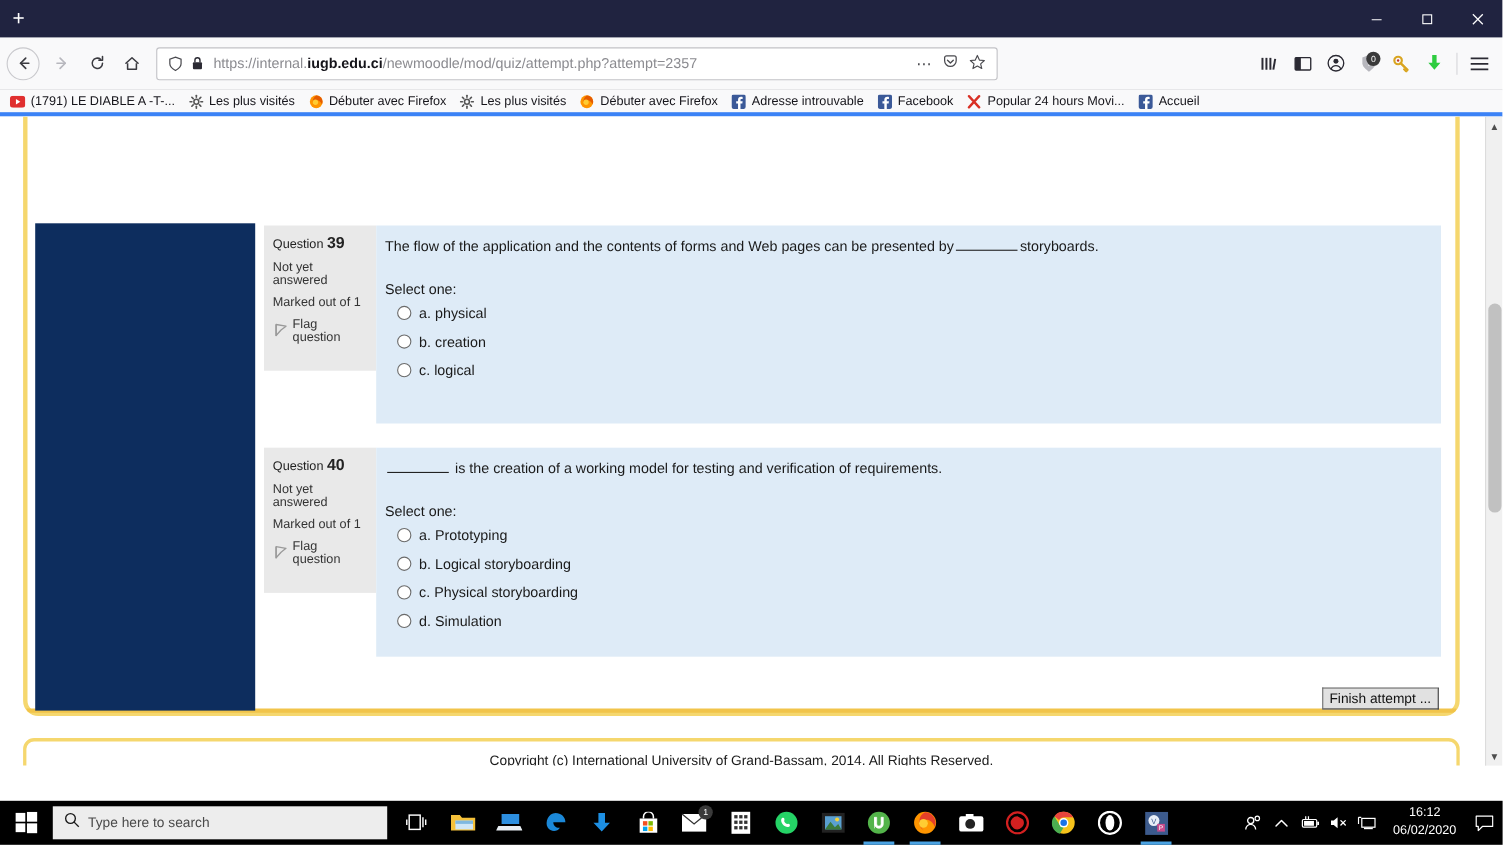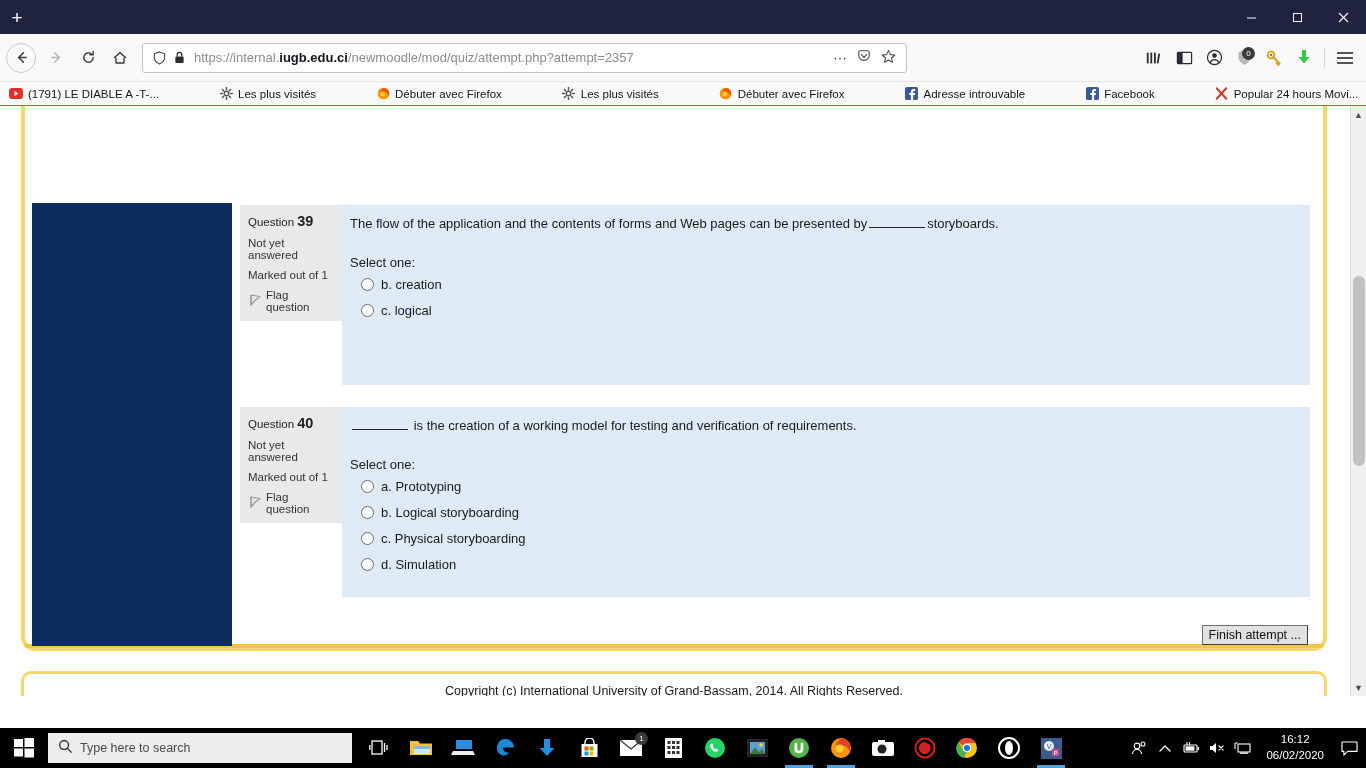"(1791) LE DIABLE A -T-..." .bookmarks { border-bottom: 1px solid #3b82f6 -> 4px solid #3b82f6; gap: 48px -> none }
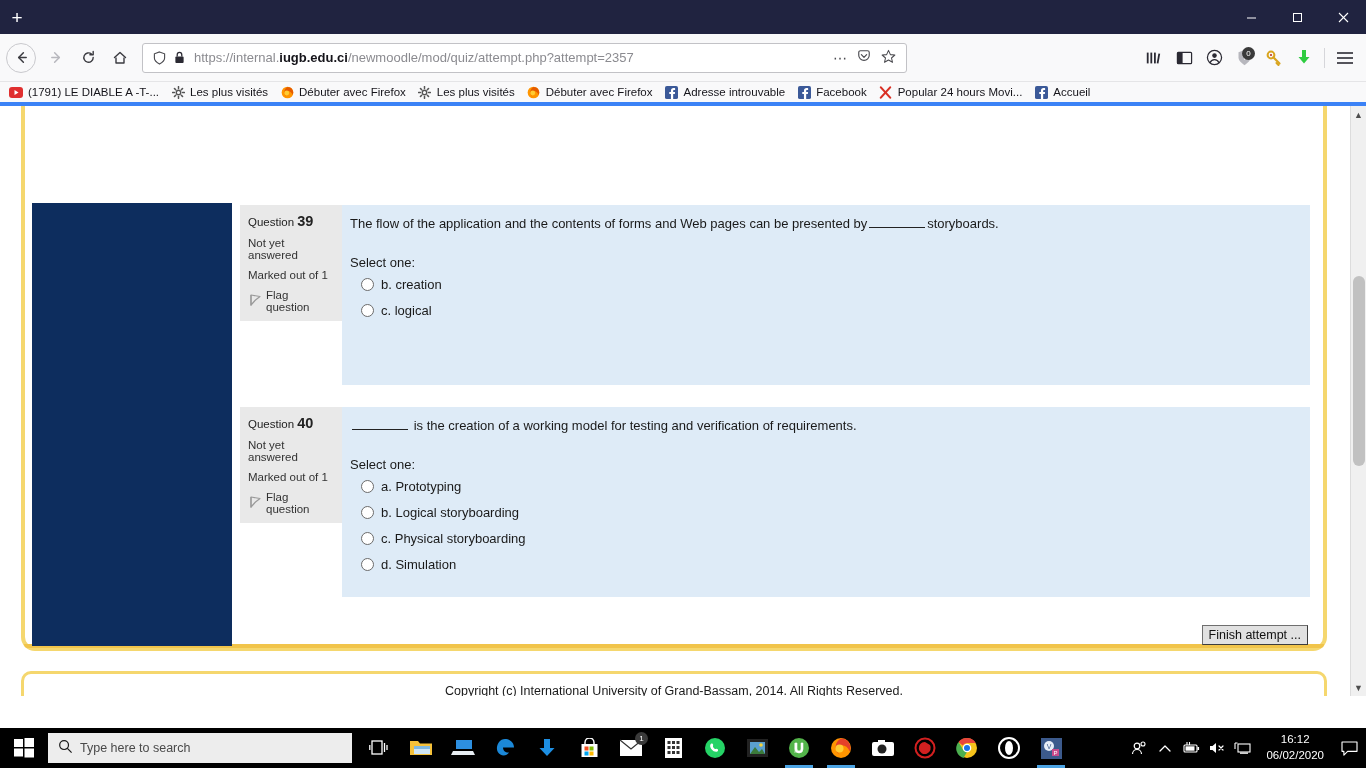"Question 39" .qinfo { padding: 8px 10px 8px 8px -> 8px 10px 24px 8px }
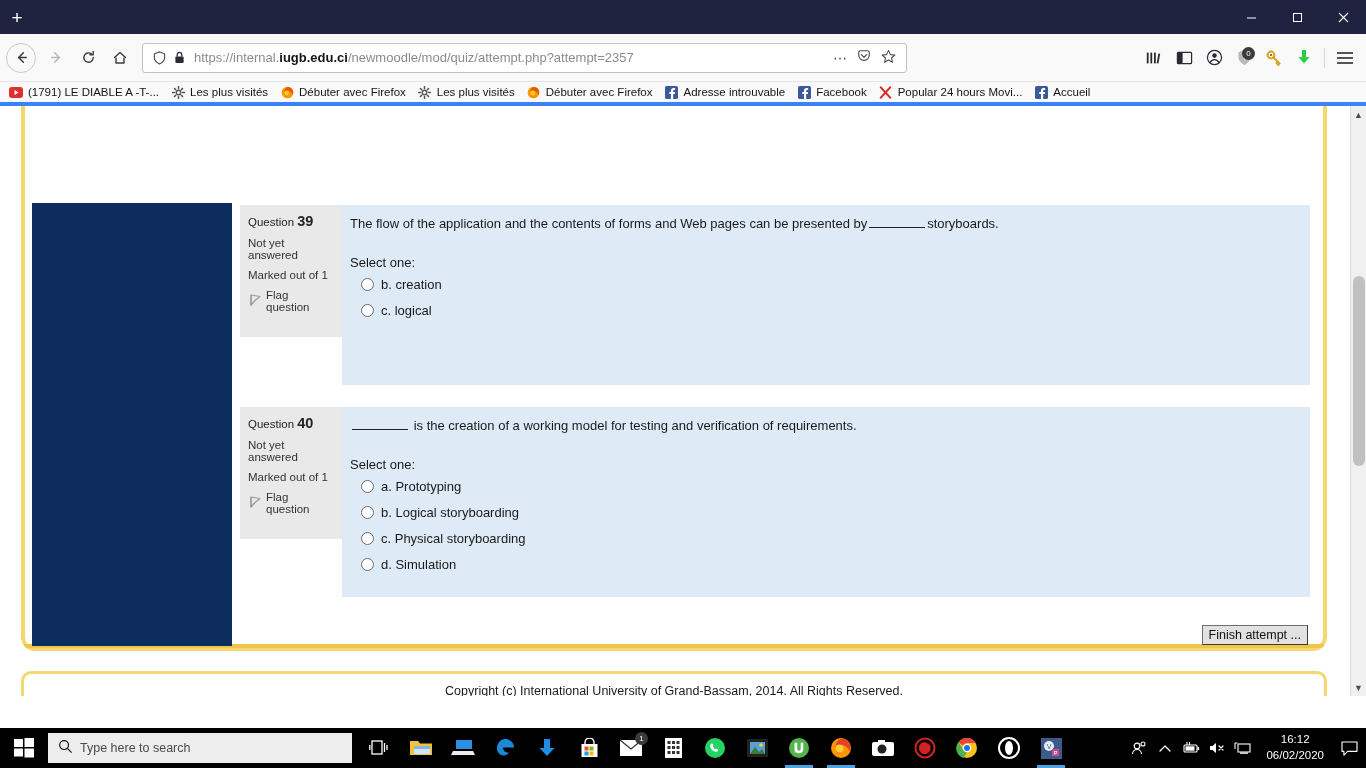"a. physical" div.qopt { html: none -> <div> <span></span> <span>a. physical</span> </div> }
